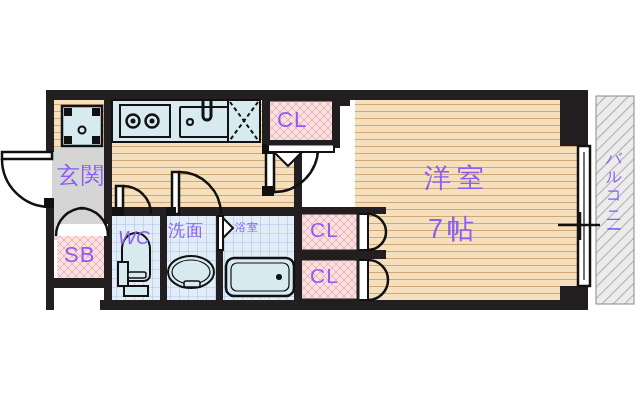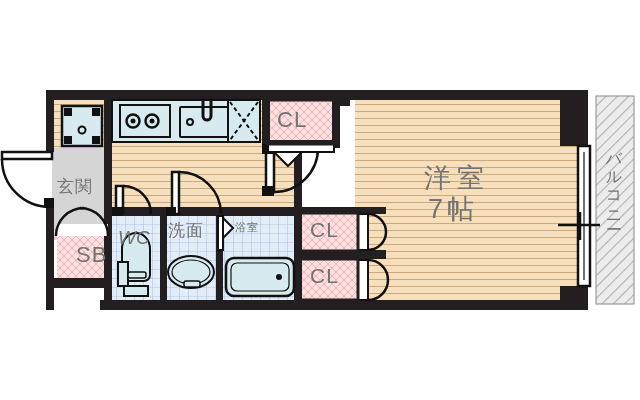"CL" .lbl { color: #737373 -> #8b5cf6 }
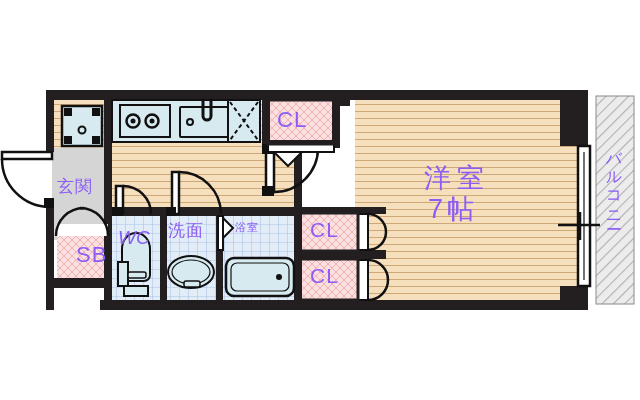"玄関" div.lbl { font-size: 17px -> 23px; top: 178px -> 164px }
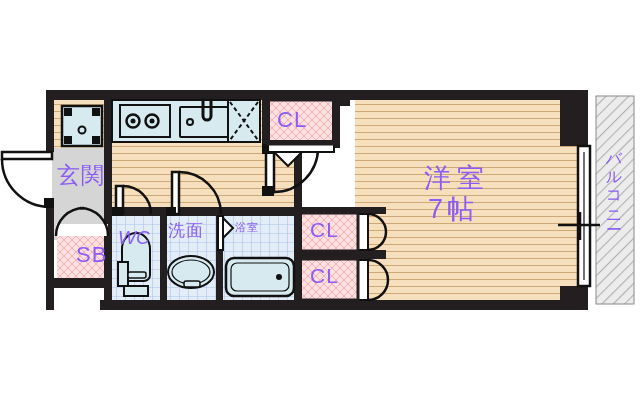"7帖" div.lbl { top: 196px -> 216px }
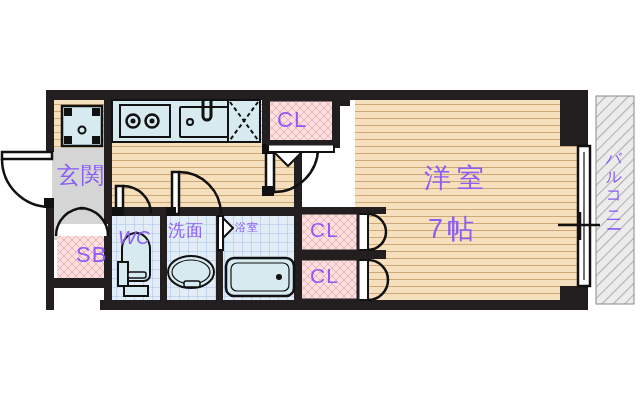"SB" div.lbl { margin-left: 12px -> none }
